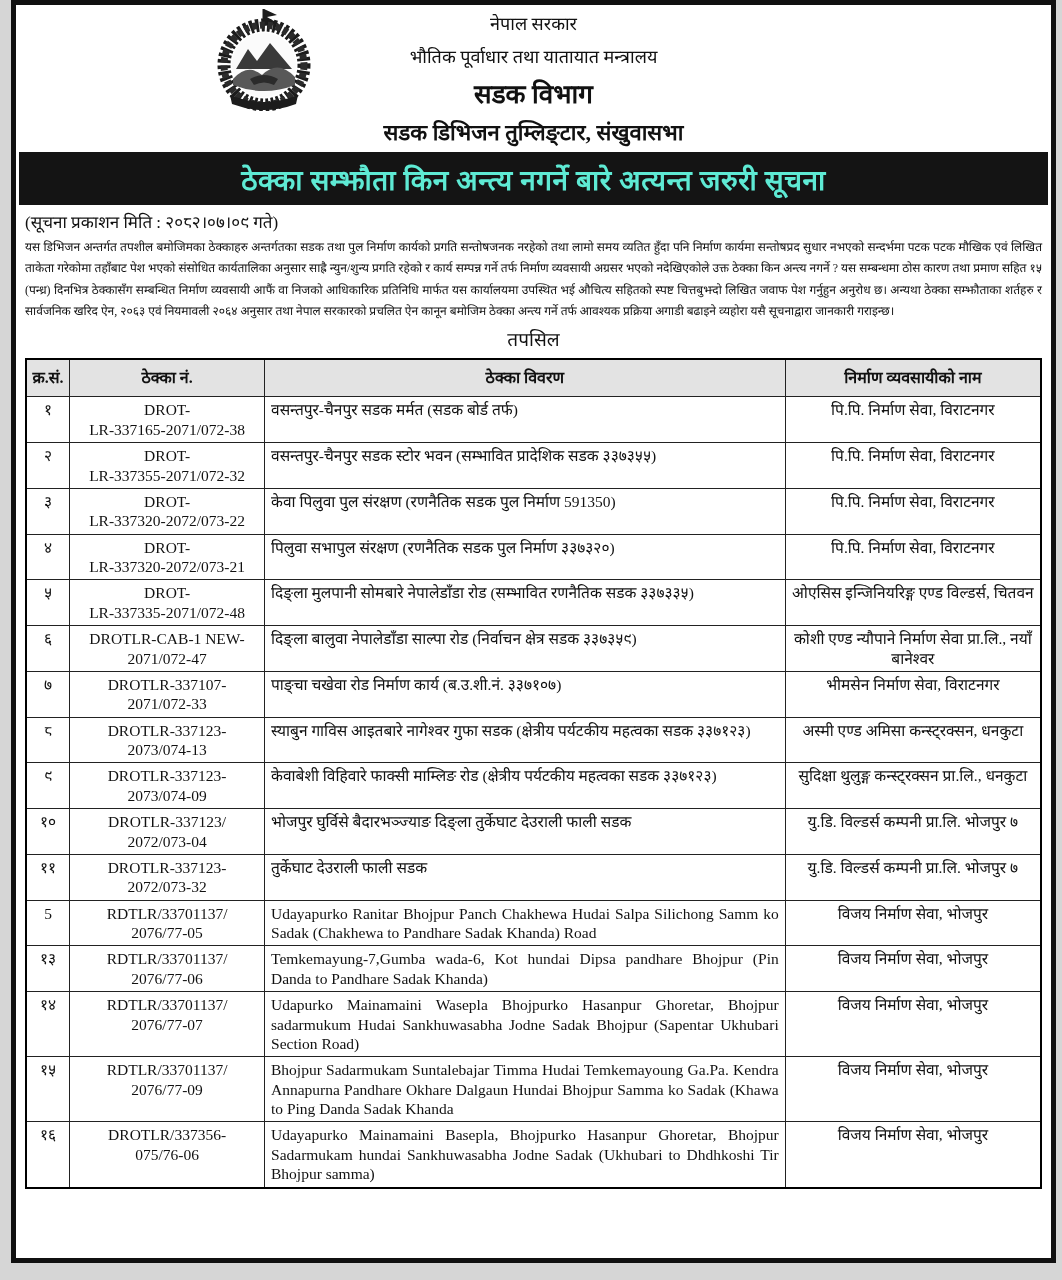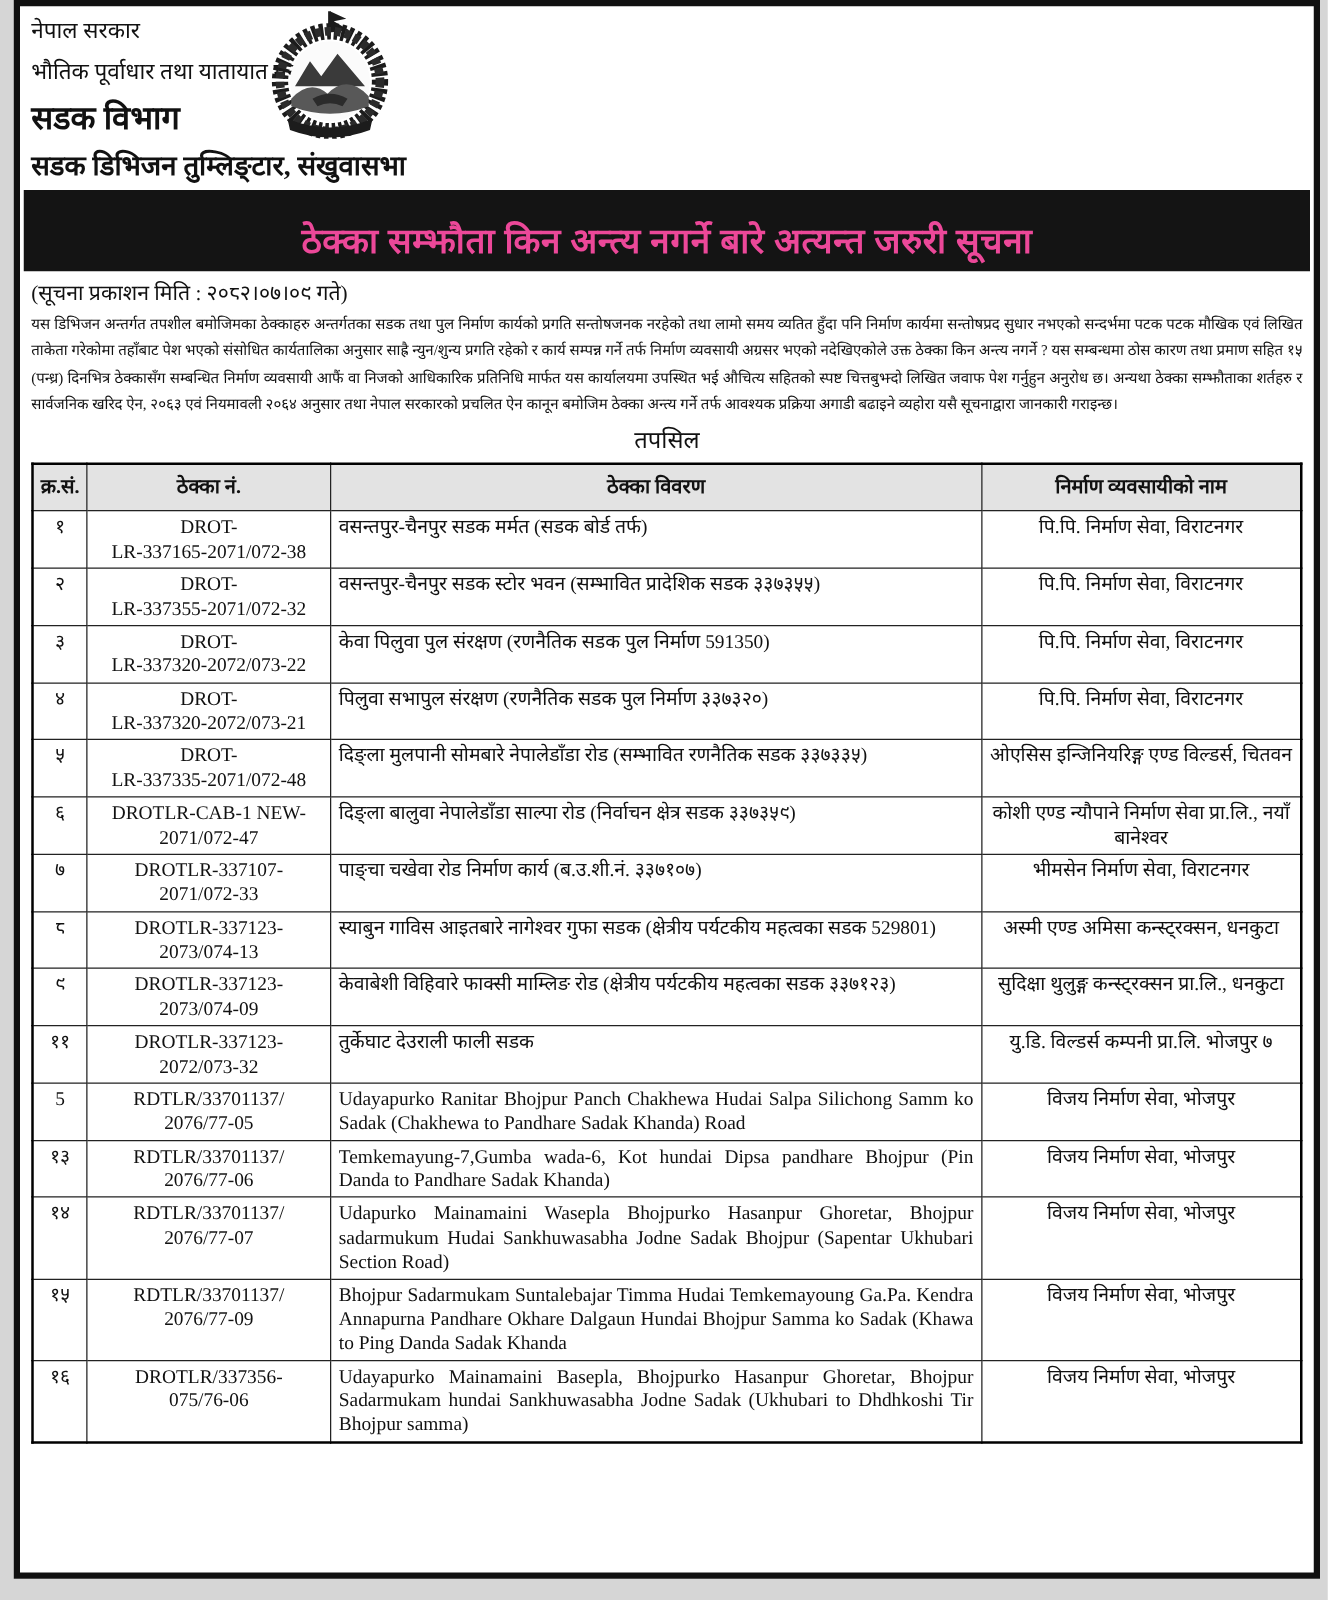"नेपाल सरकार" .org-lines { text-align: left -> center }
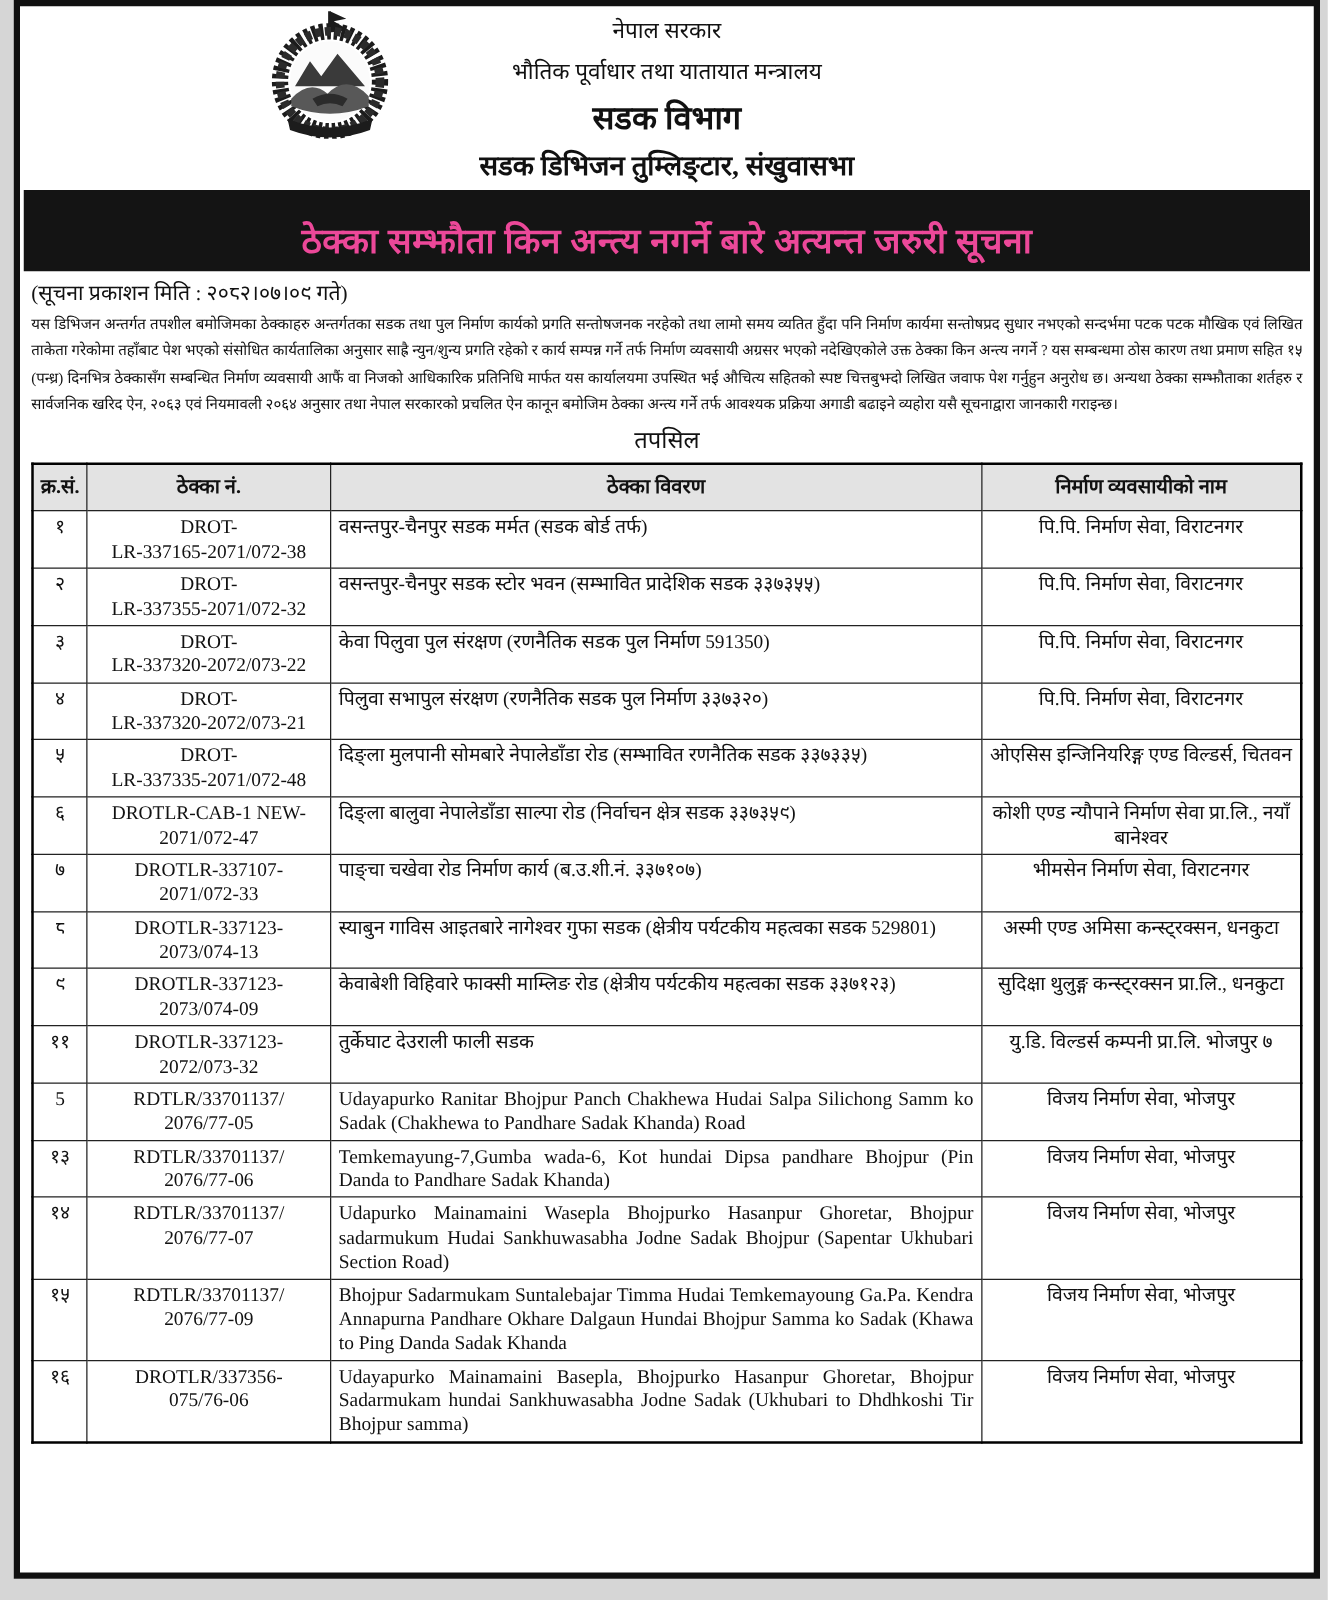"ठेक्का सम्झौता किन अन्त्य नगर्ने" .banner { color: #ec4899 -> #5eead4; padding: 20px 0 7px 0 -> 8px 0 7px 0 }
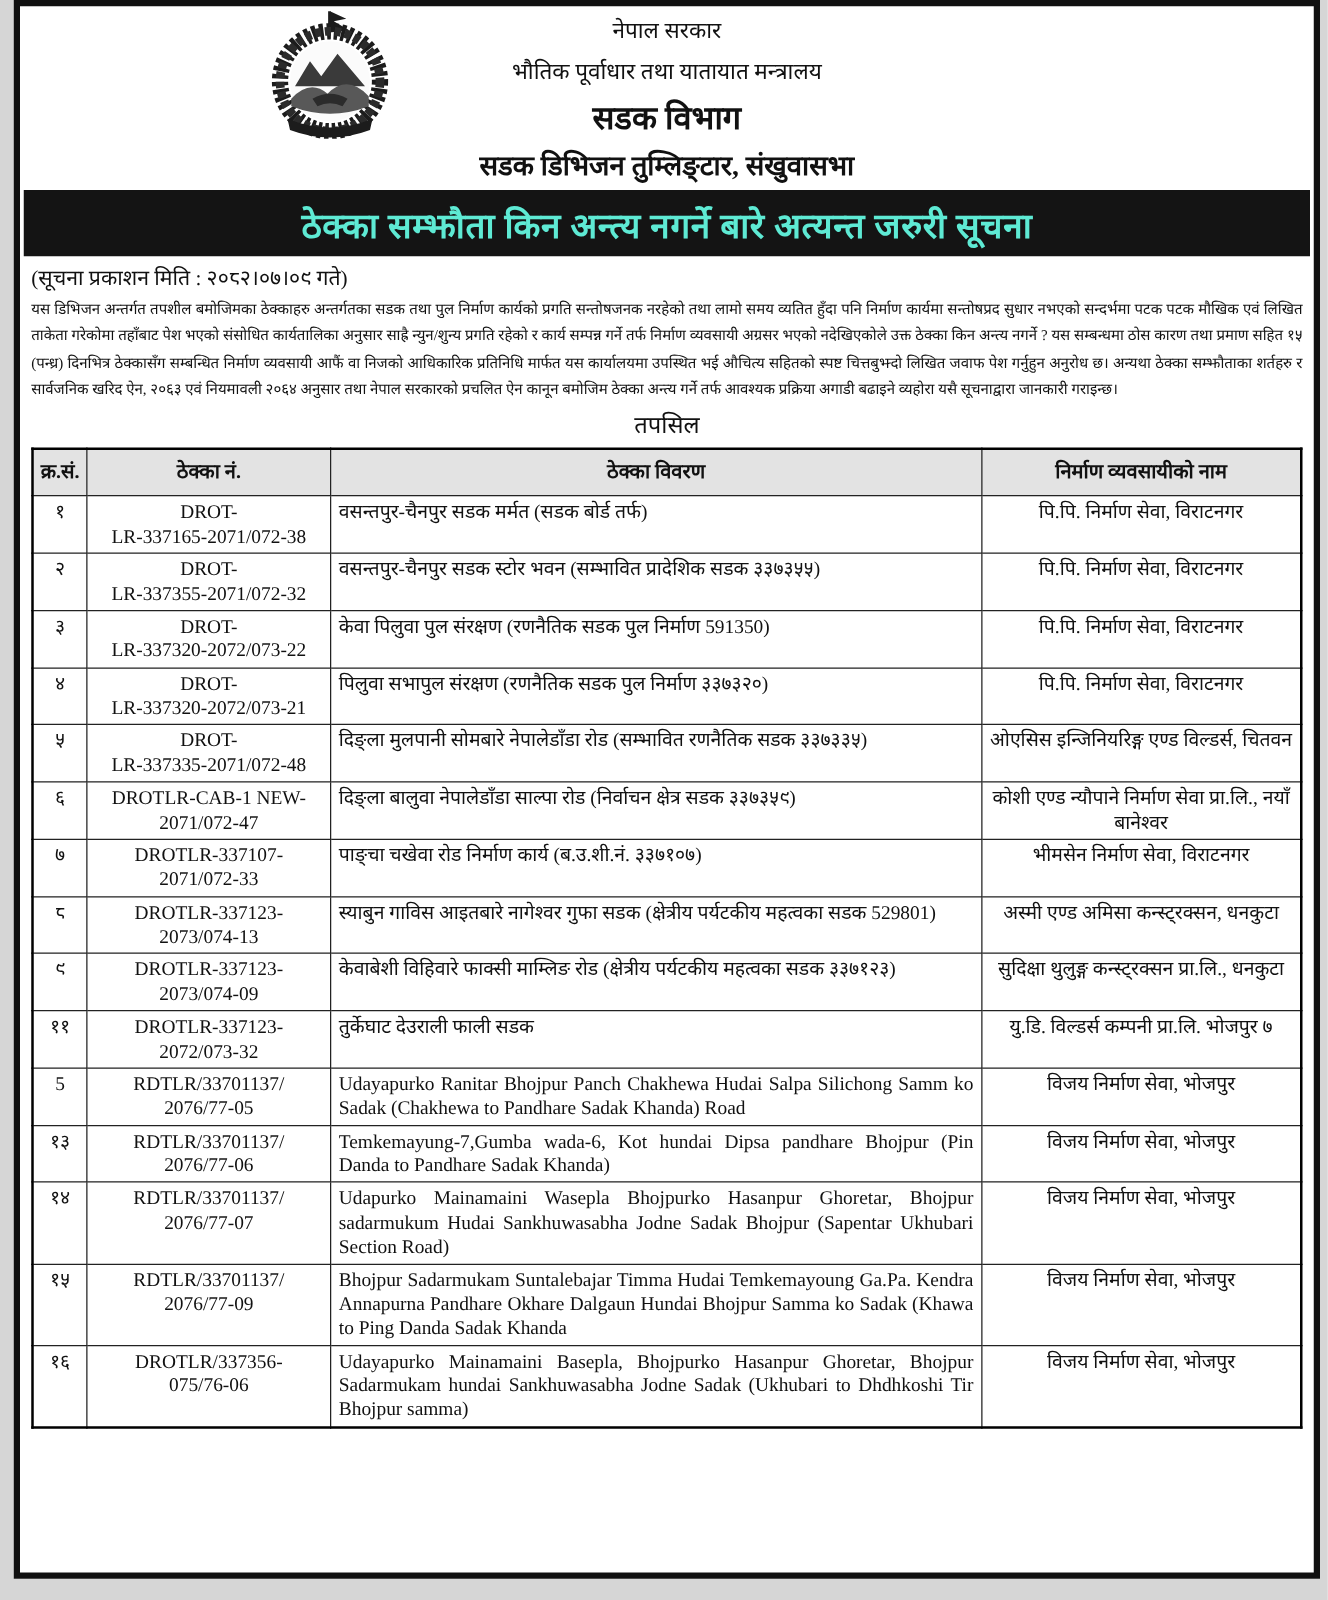"स्याबुन गाविस आइतबारे नागेश्वर गुफा" td.desc-cell { text: 529801 -> ३३७१२३ }
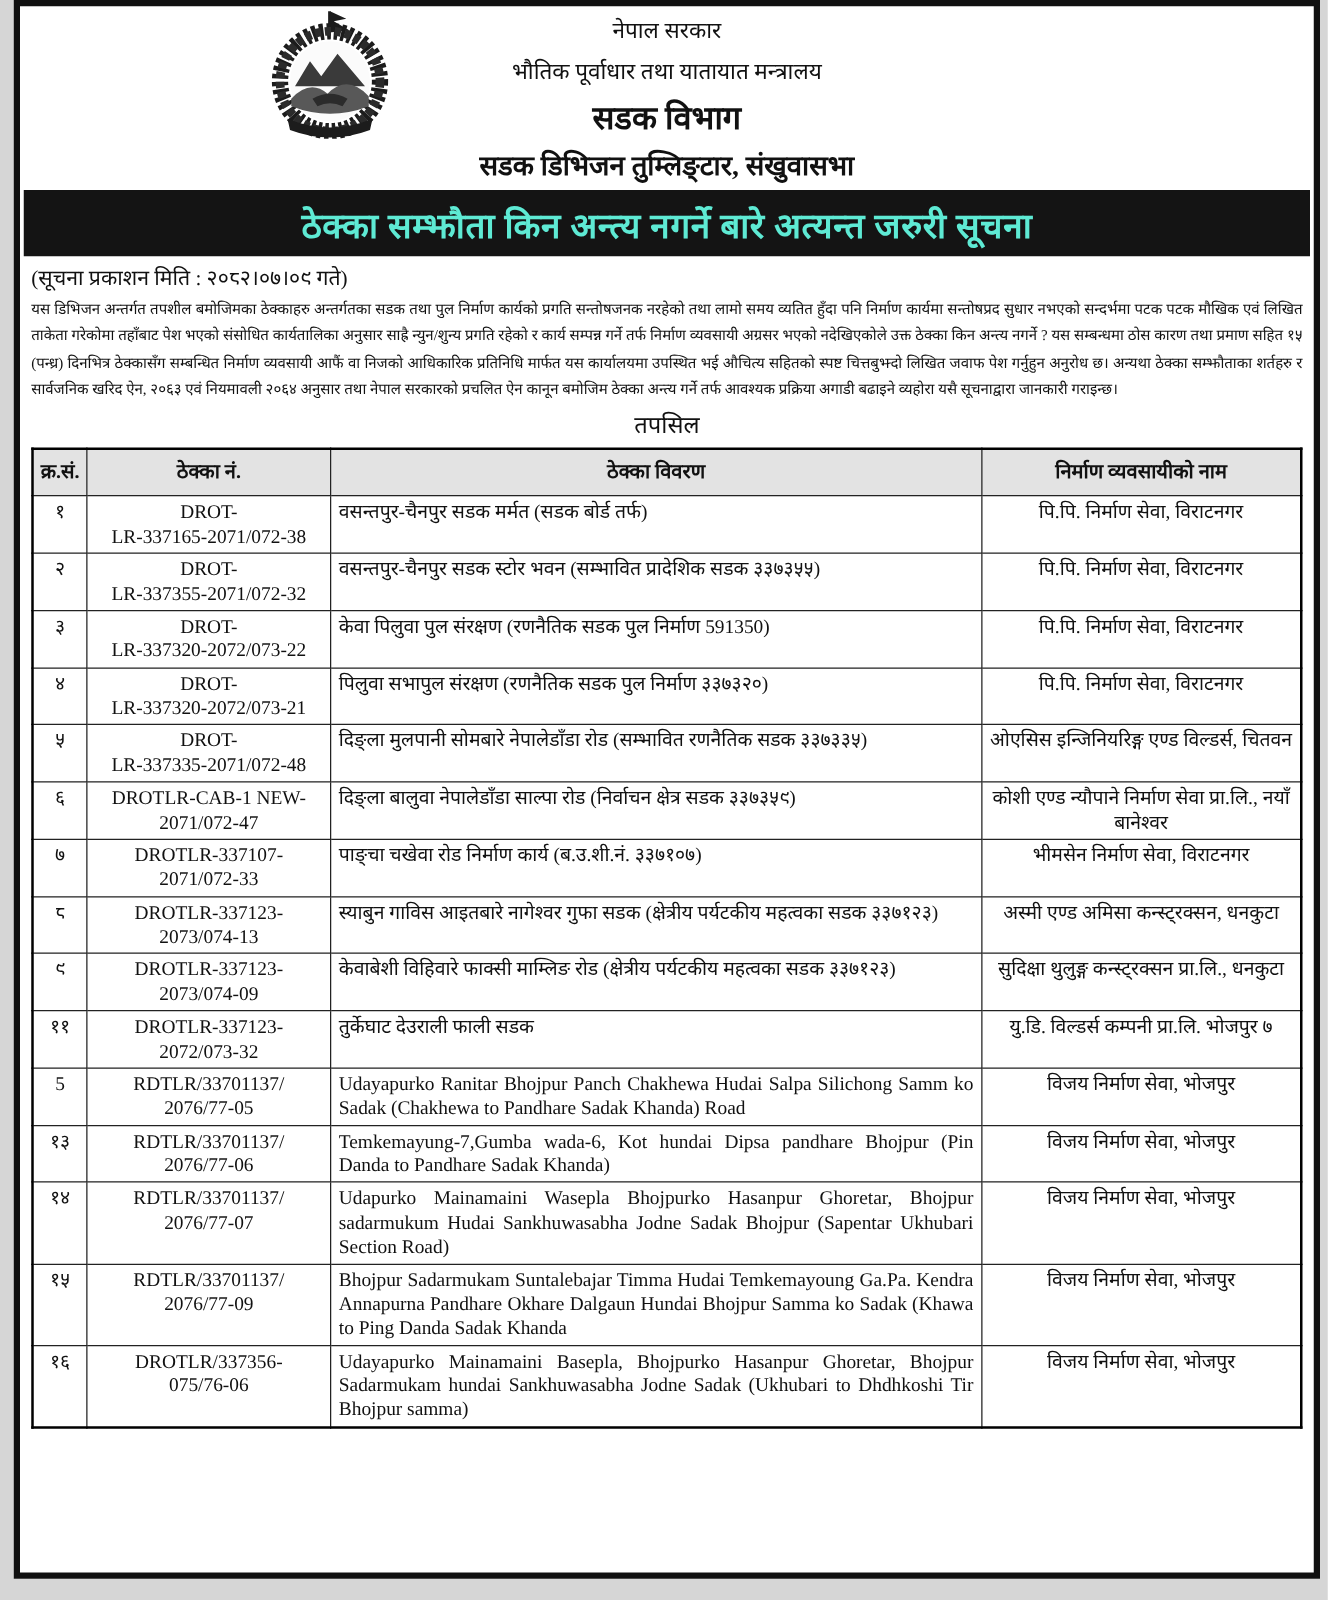"१०" tr { html: none -> <tr> <td>१०</td> <td>DROTLR-337123/ 2072/073-04</td> <td>भोजपुर घुर्विसे बैदारभञ्ज्याङ दिङ्ला तुर्केघाट देउराली फाली सडक</td> <td>यु.डि. विल्डर्स कम्पनी प्रा.लि. भोजपुर ७</td> </tr> }
